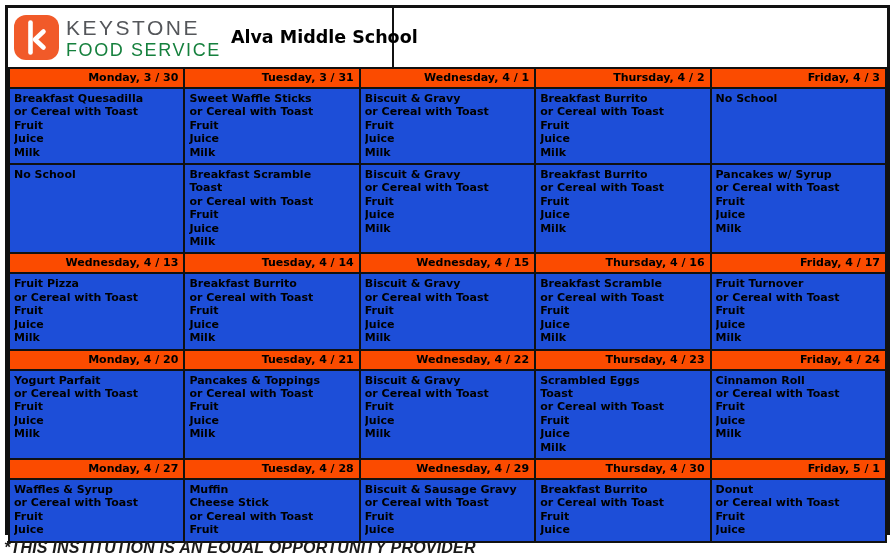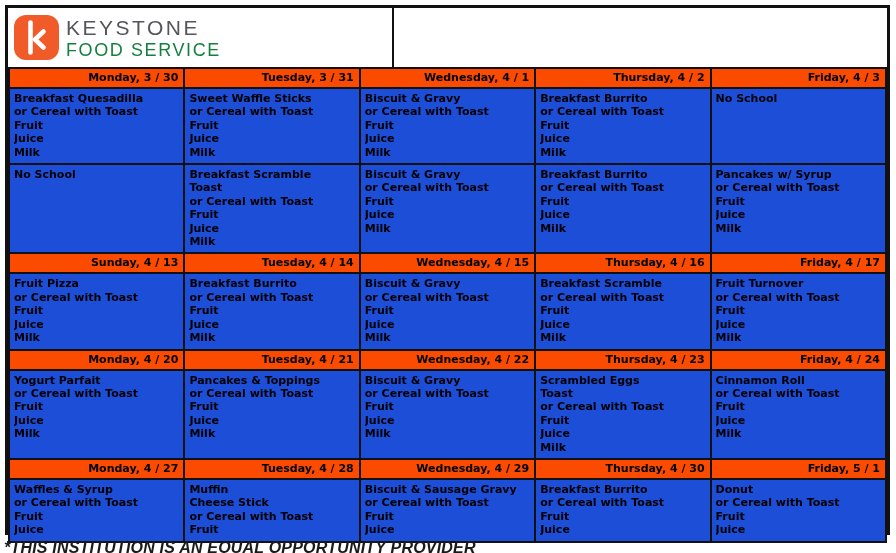"Alva Middle School" div { html: none -> <div>Alva Middle School</div> }
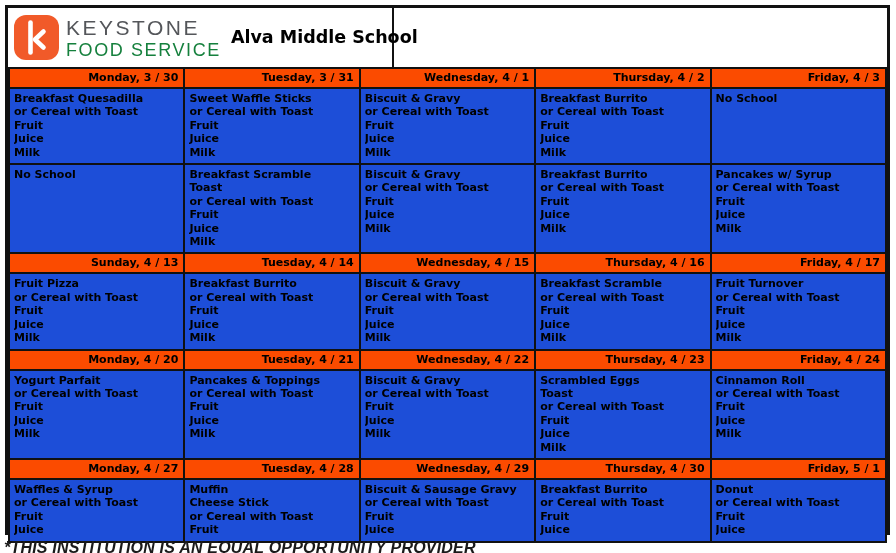"Sunday, 4 / 13" td { text: Sunday -> Wednesday }
